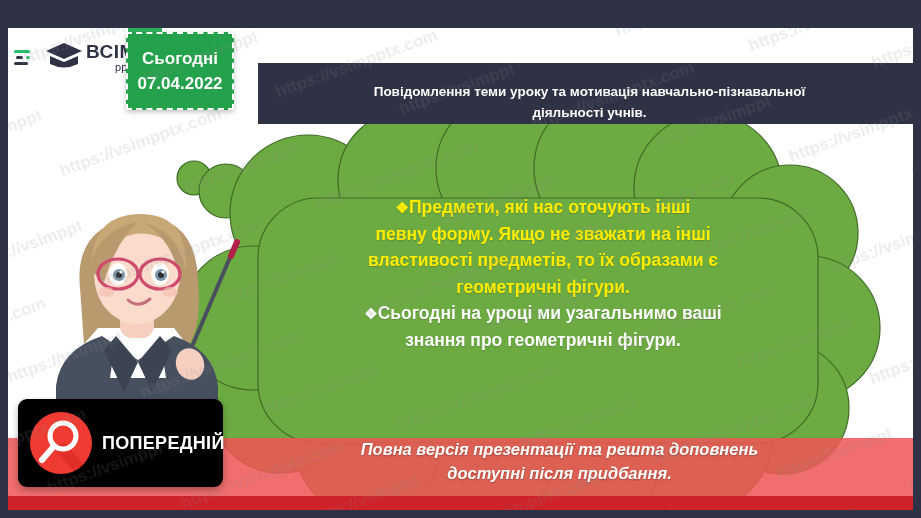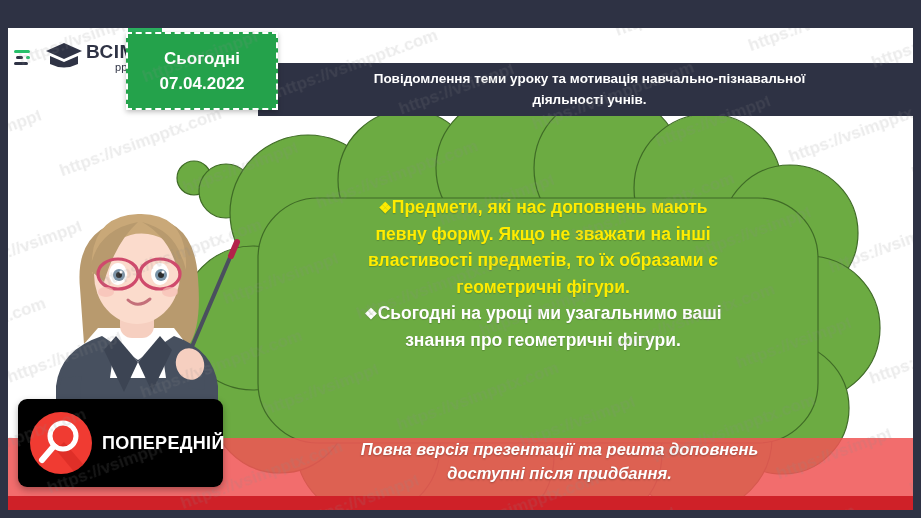"Сьогодні" #date-badge { width: 152px -> 108px }
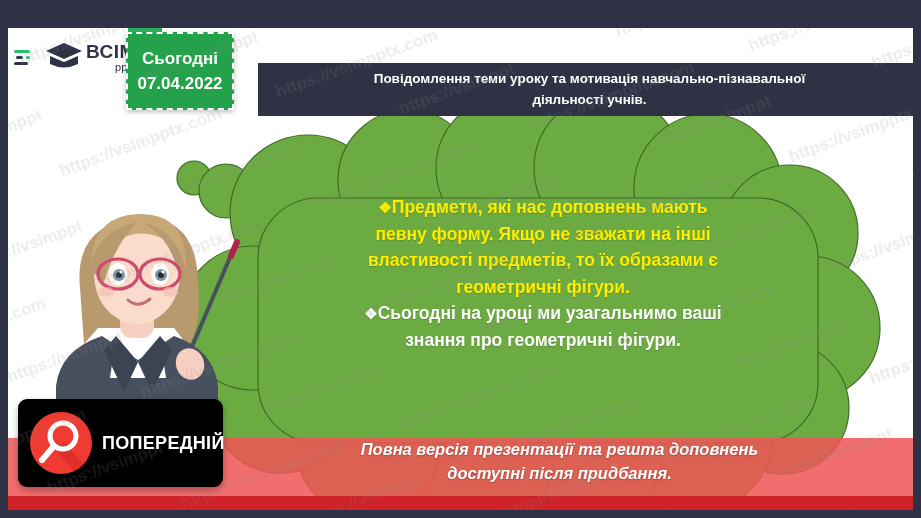"Повідомлення теми уроку та мотивація" #header-bar { align-items: center -> flex-end; height: 53px -> 61px }
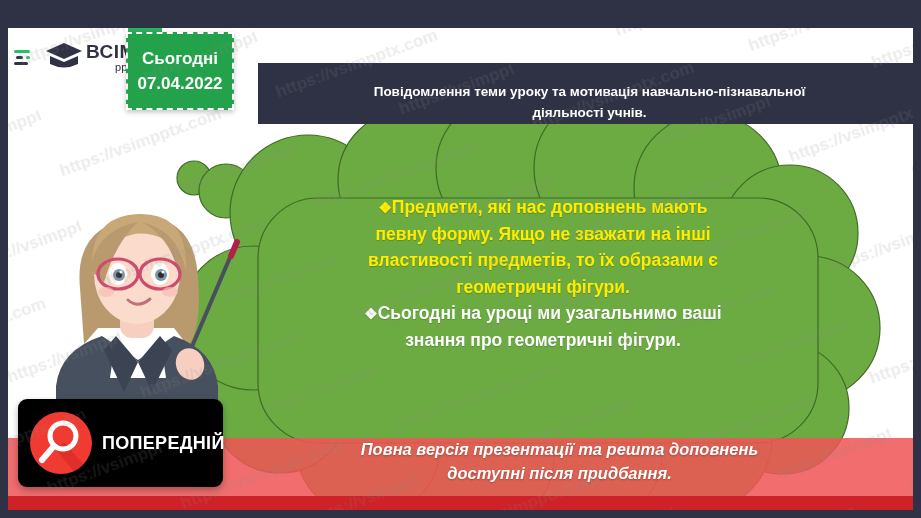"Предмети, які нас доповнень мають" span { text: доповнень мають -> оточують інші }
